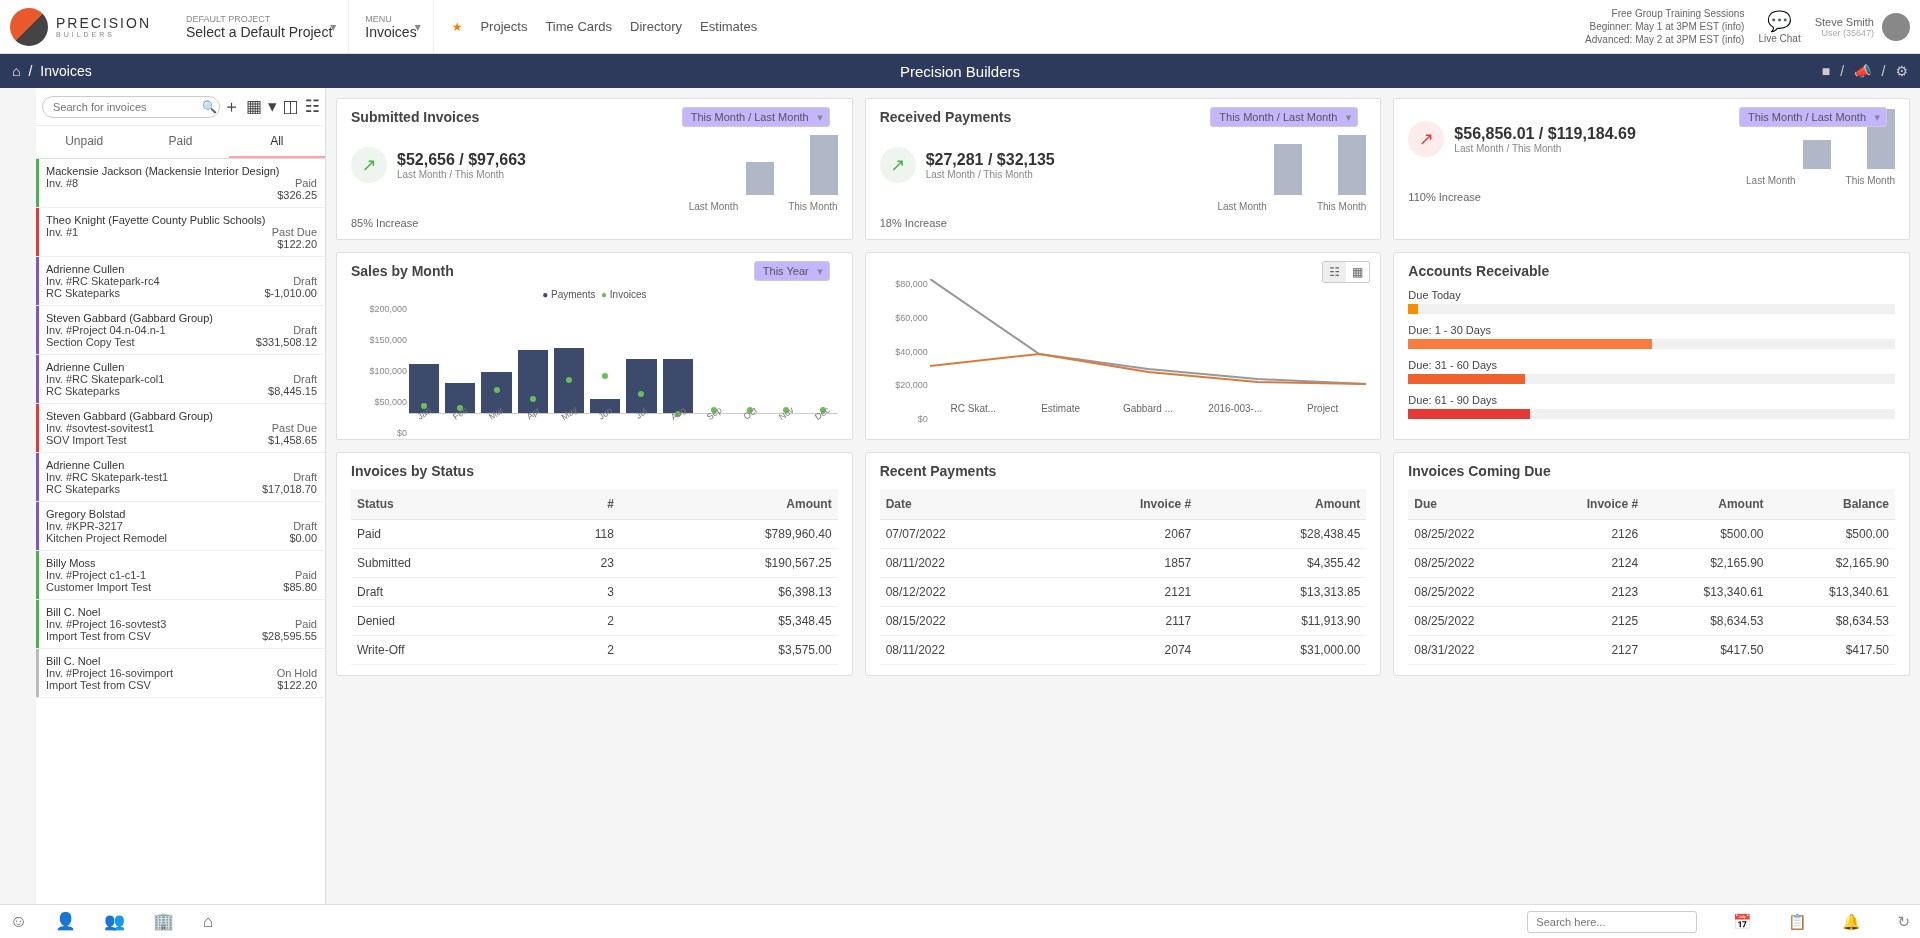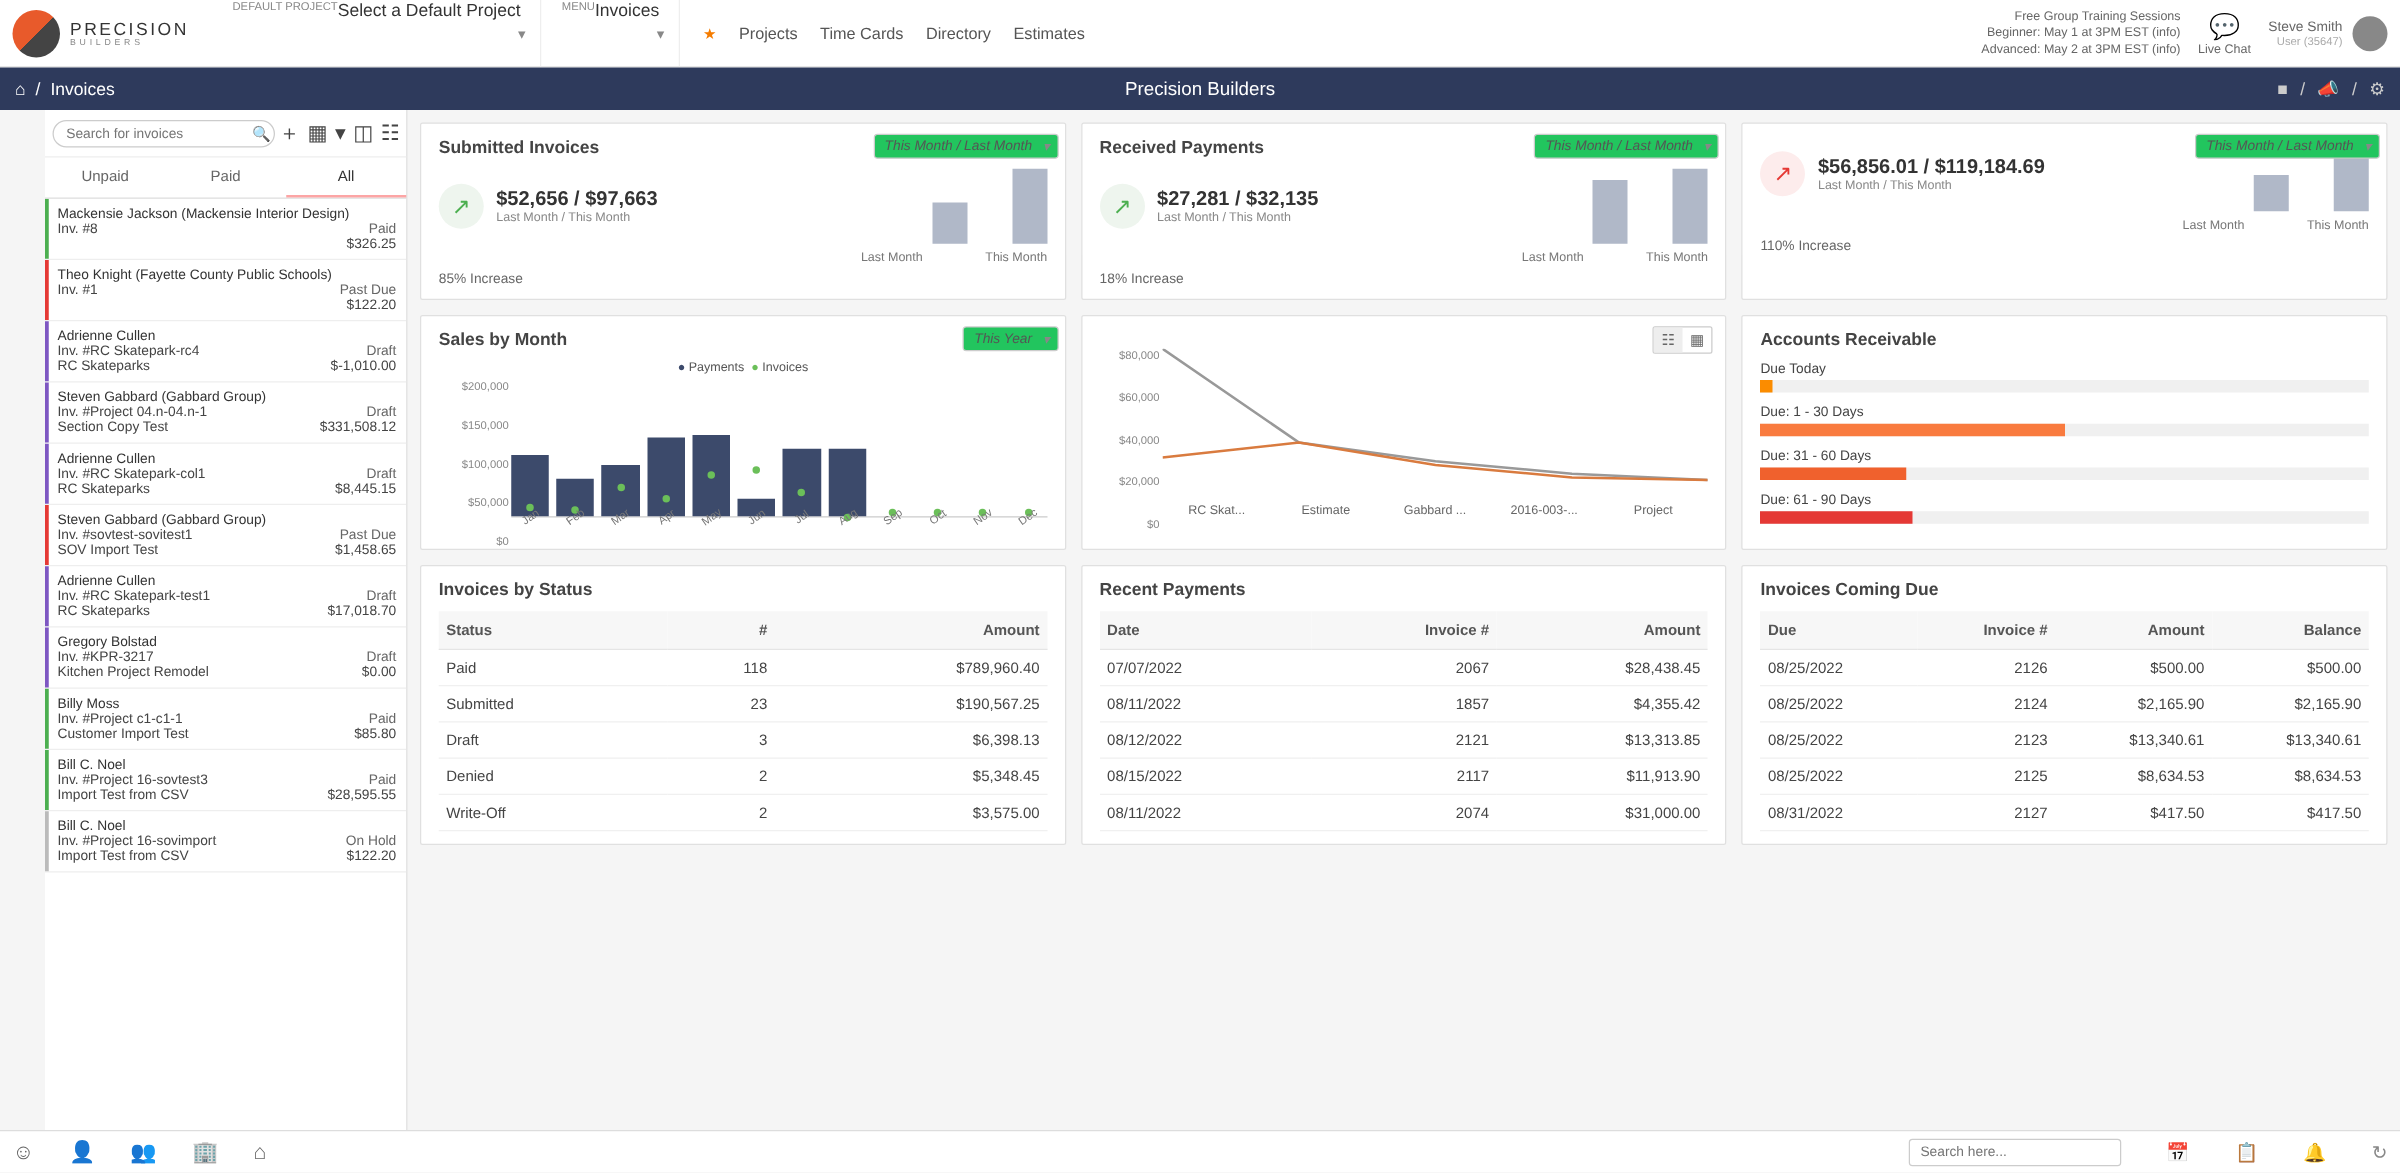"DEFAULT PROJECT" .sel { flex-direction: none -> column }
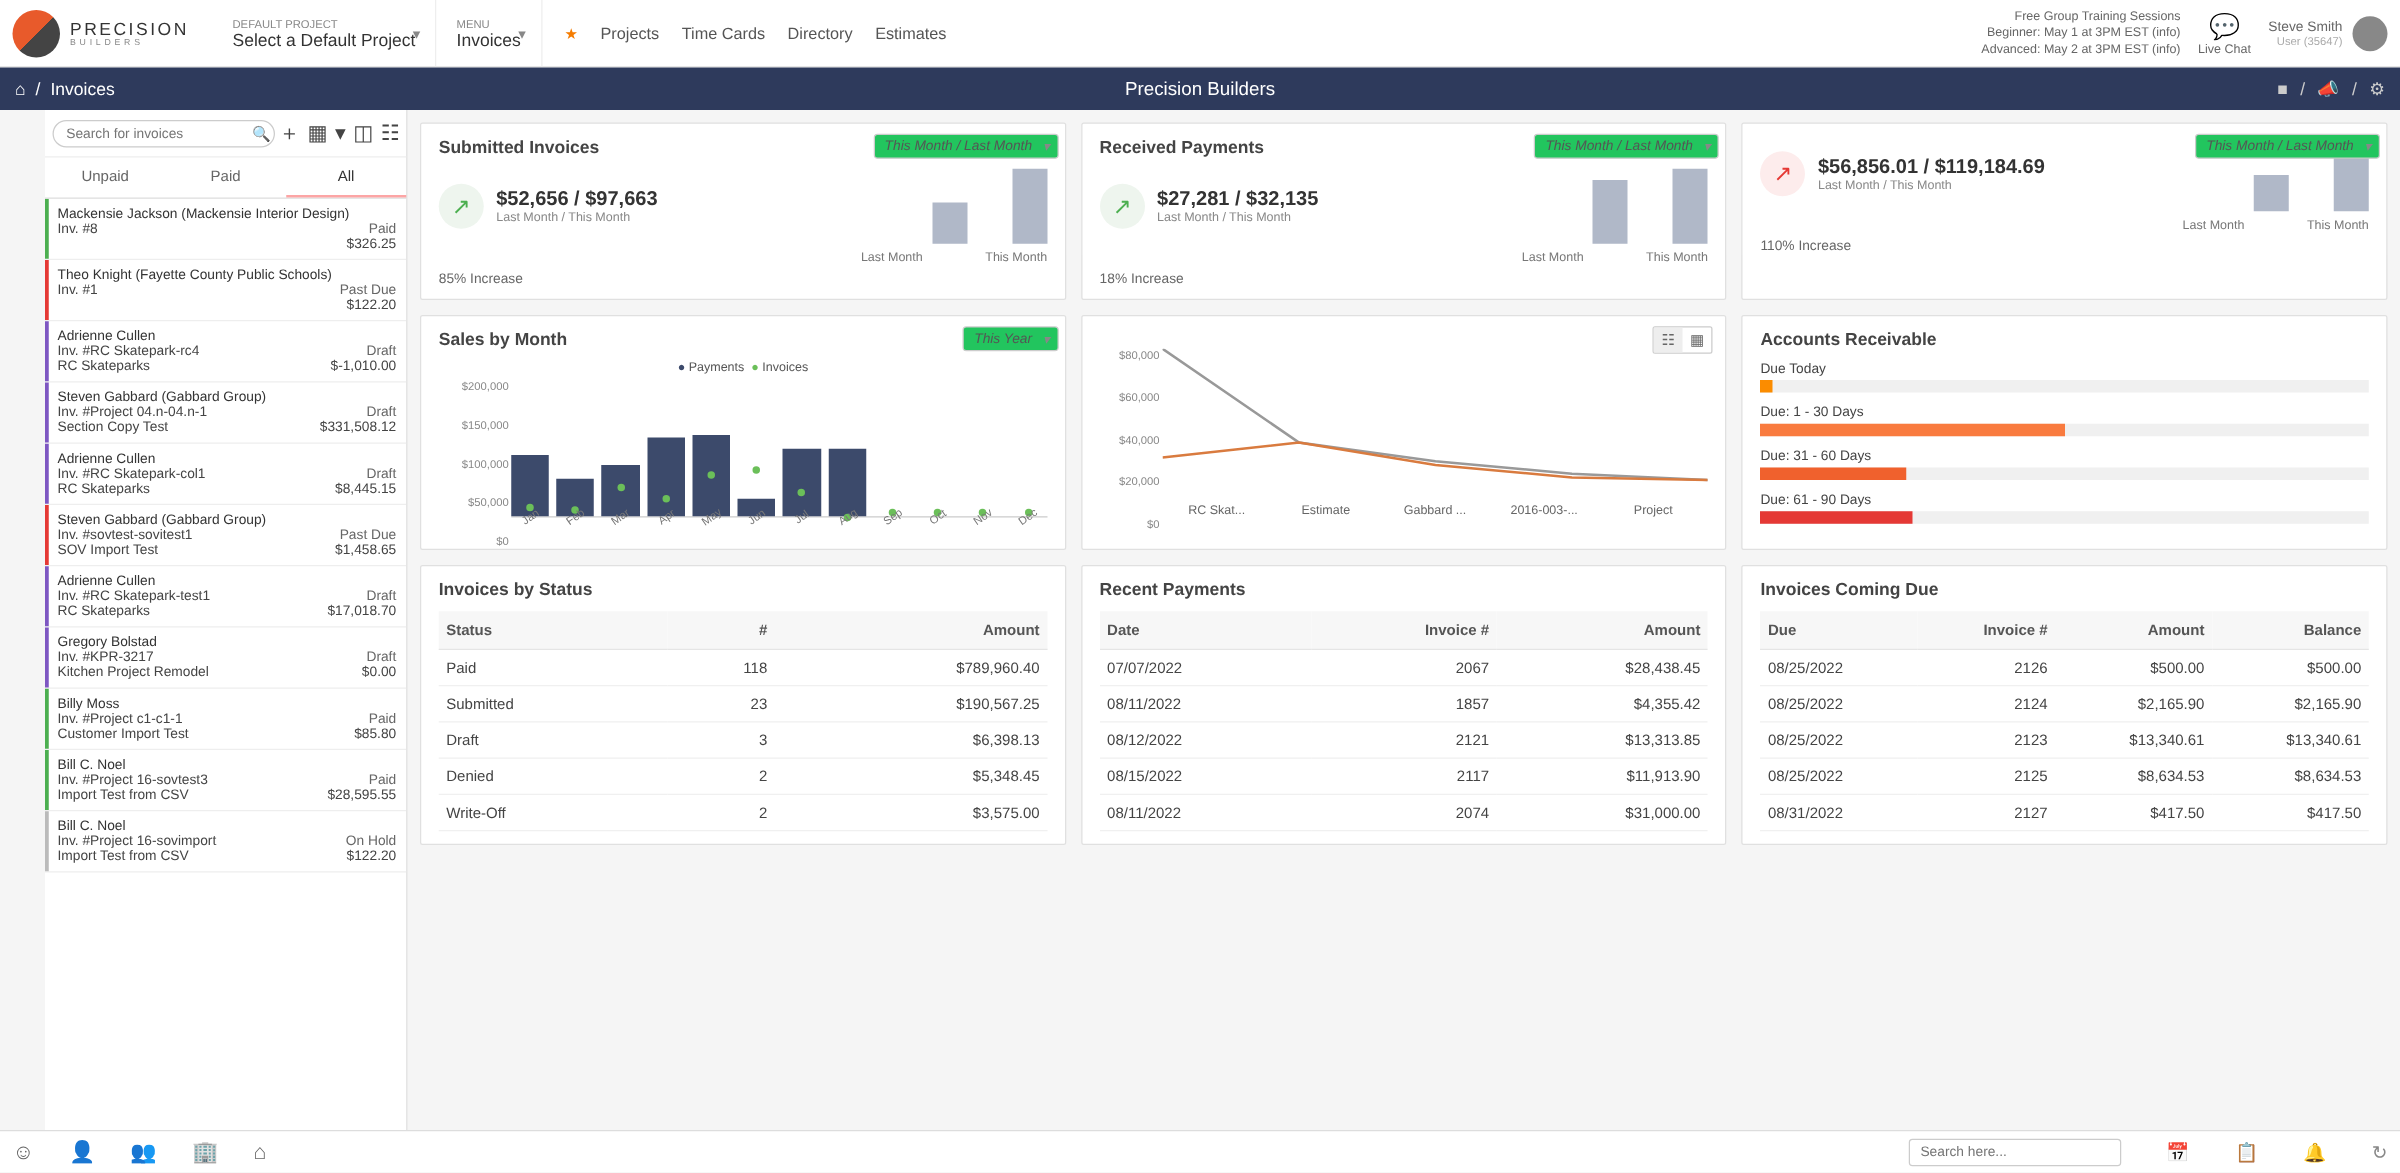"This Month / Last Month" .dd { background: #22c55e -> #c4b5fd; font-style: italic -> none; right: 5px -> 22px }
